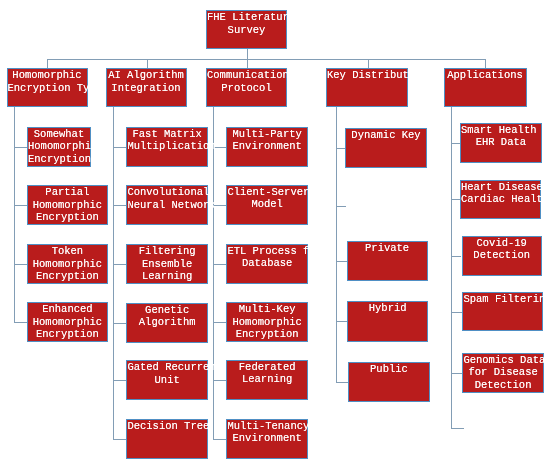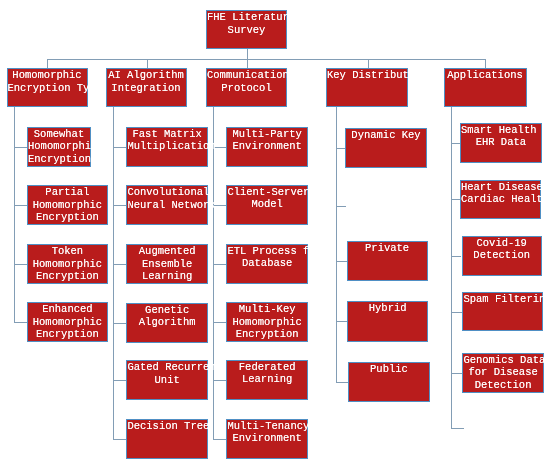"Augmented" span.ln { text: Augmented -> Filtering }
